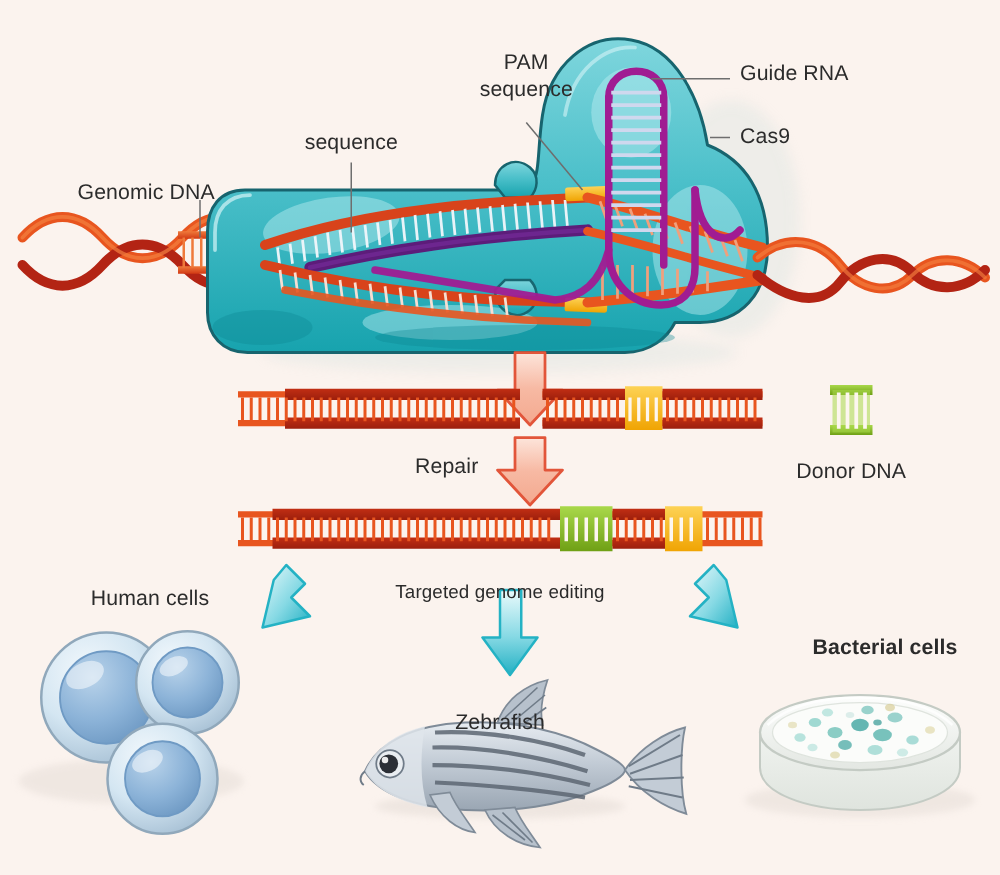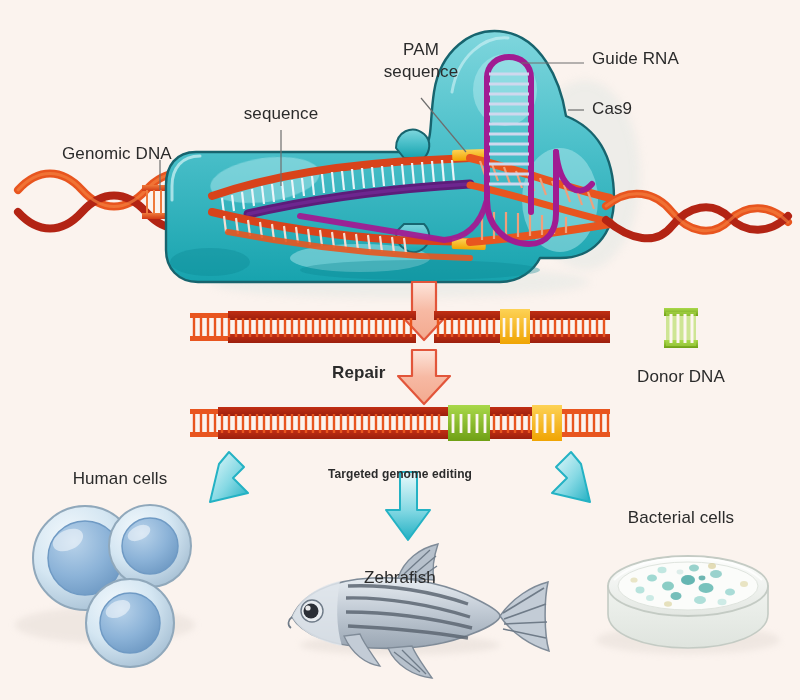"Repair" .lbl.bold { font-weight: bold -> normal }
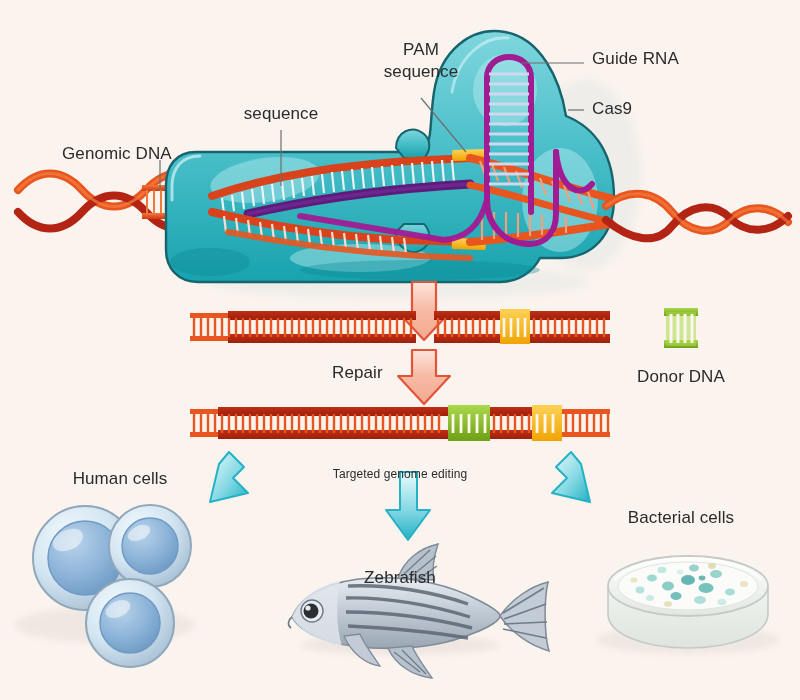"Targeted genome editing" div.lbl { font-size: 12px -> 15px }
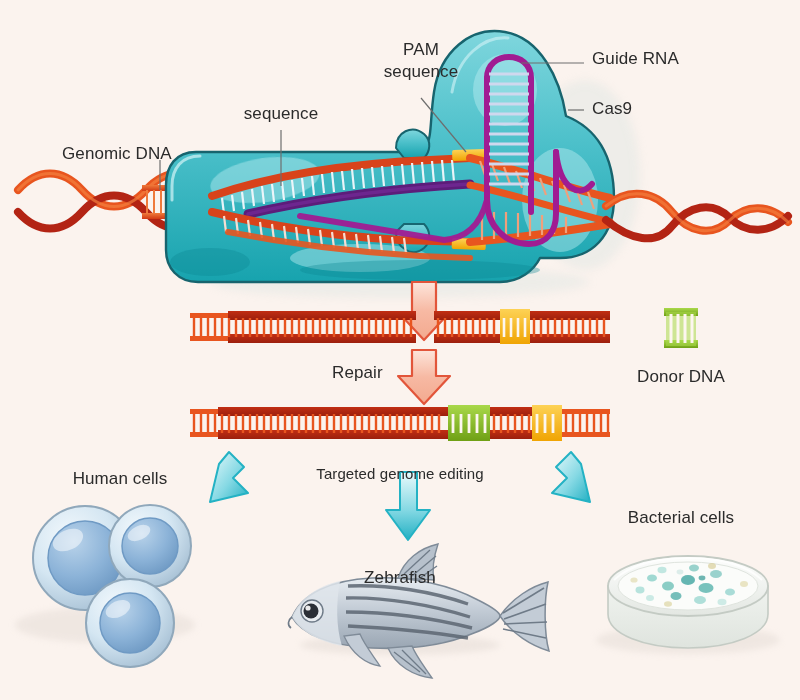"Bacterial cells" div.lbl { font-weight: none -> bold; left: 681px -> 708px }
